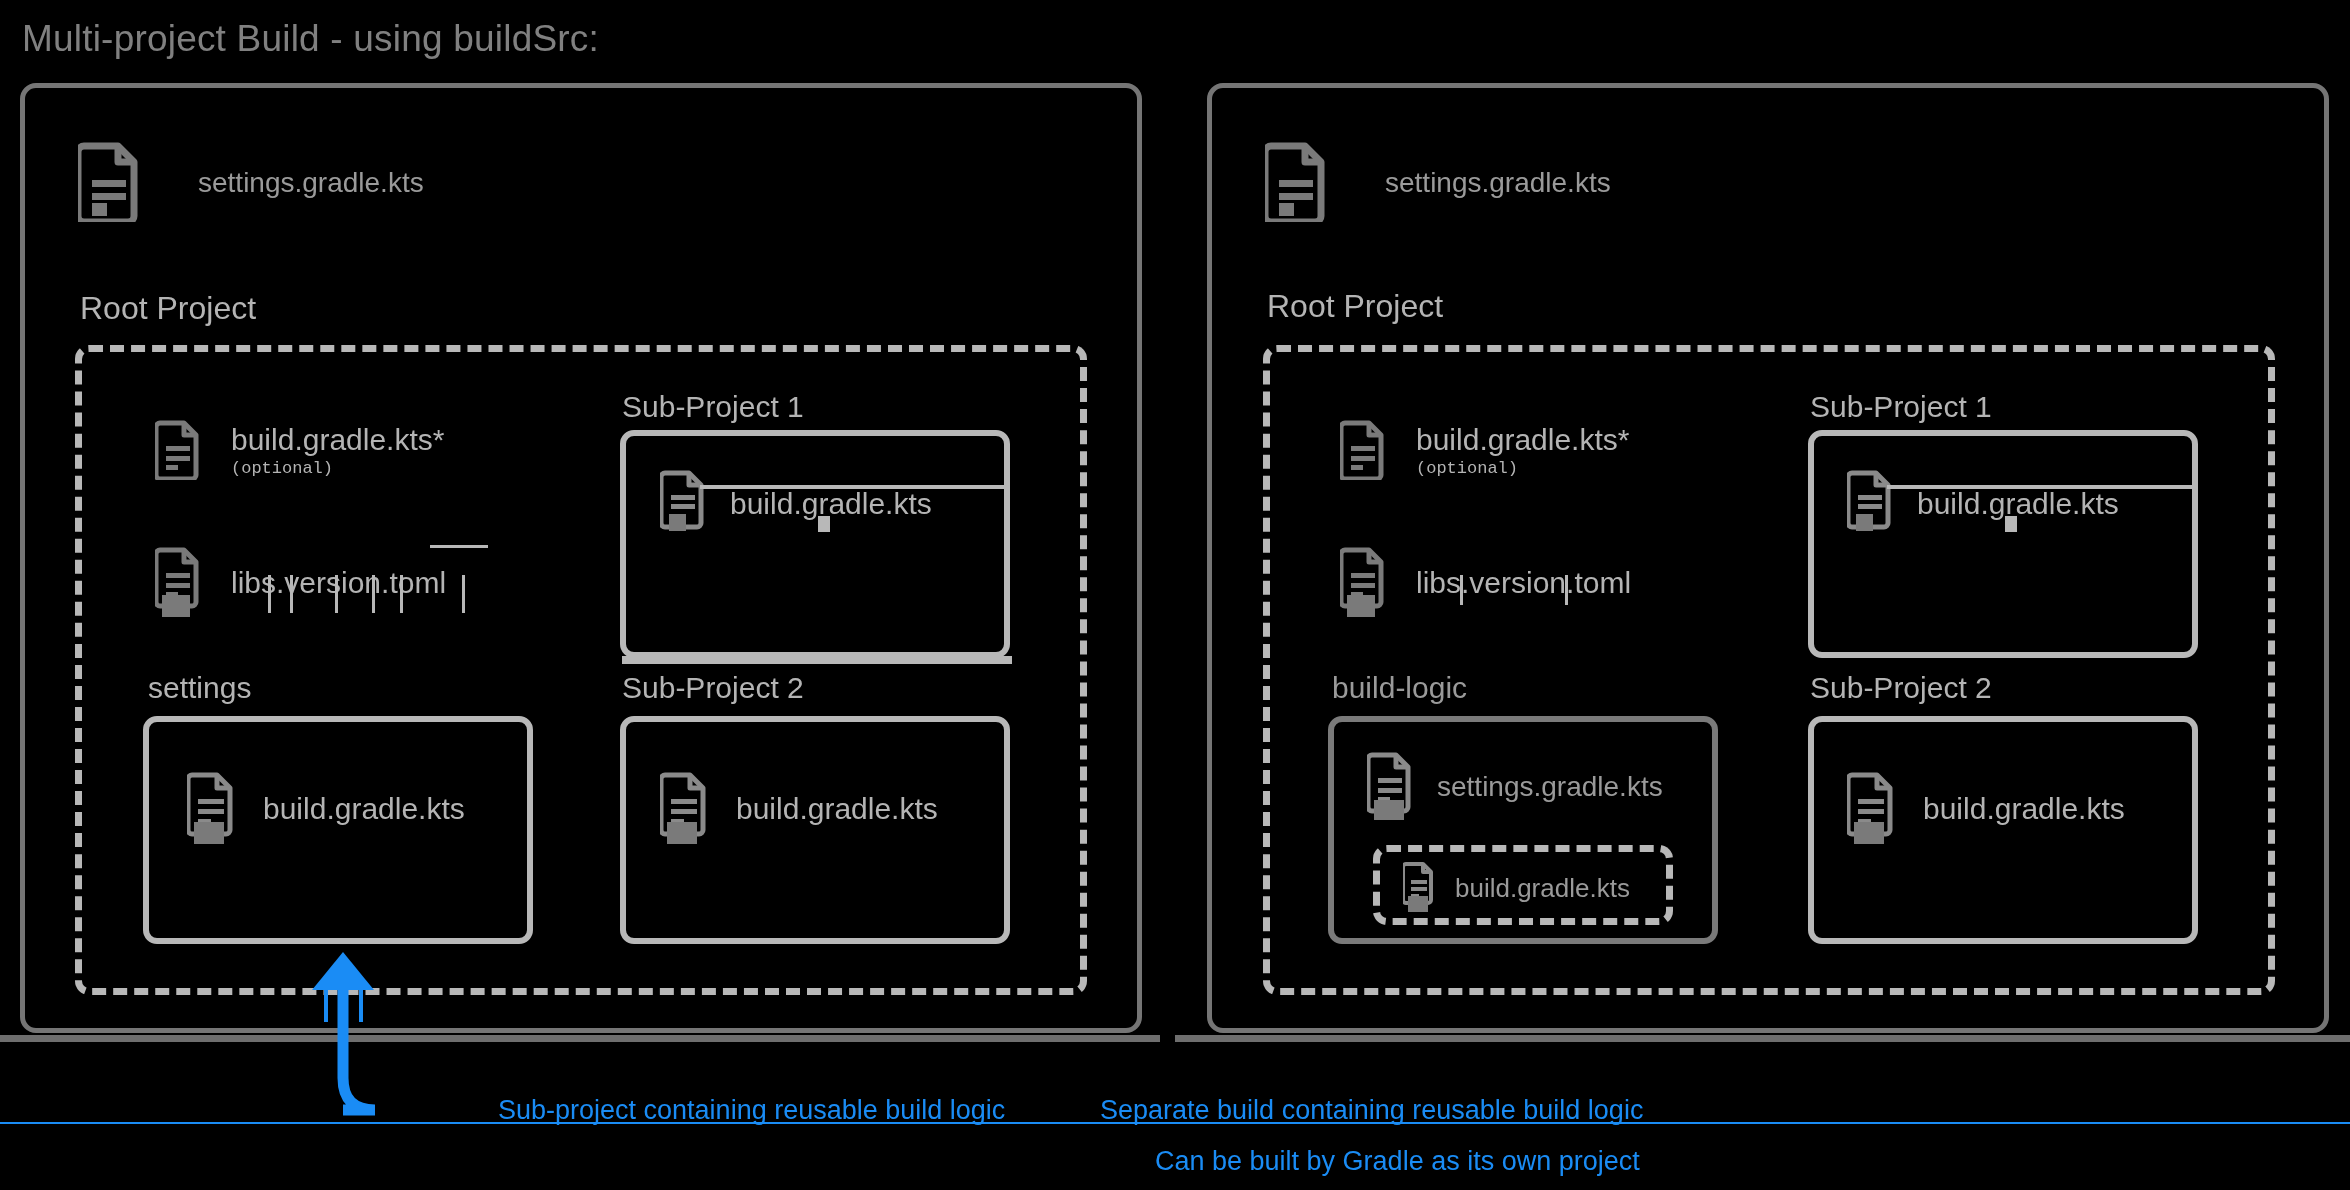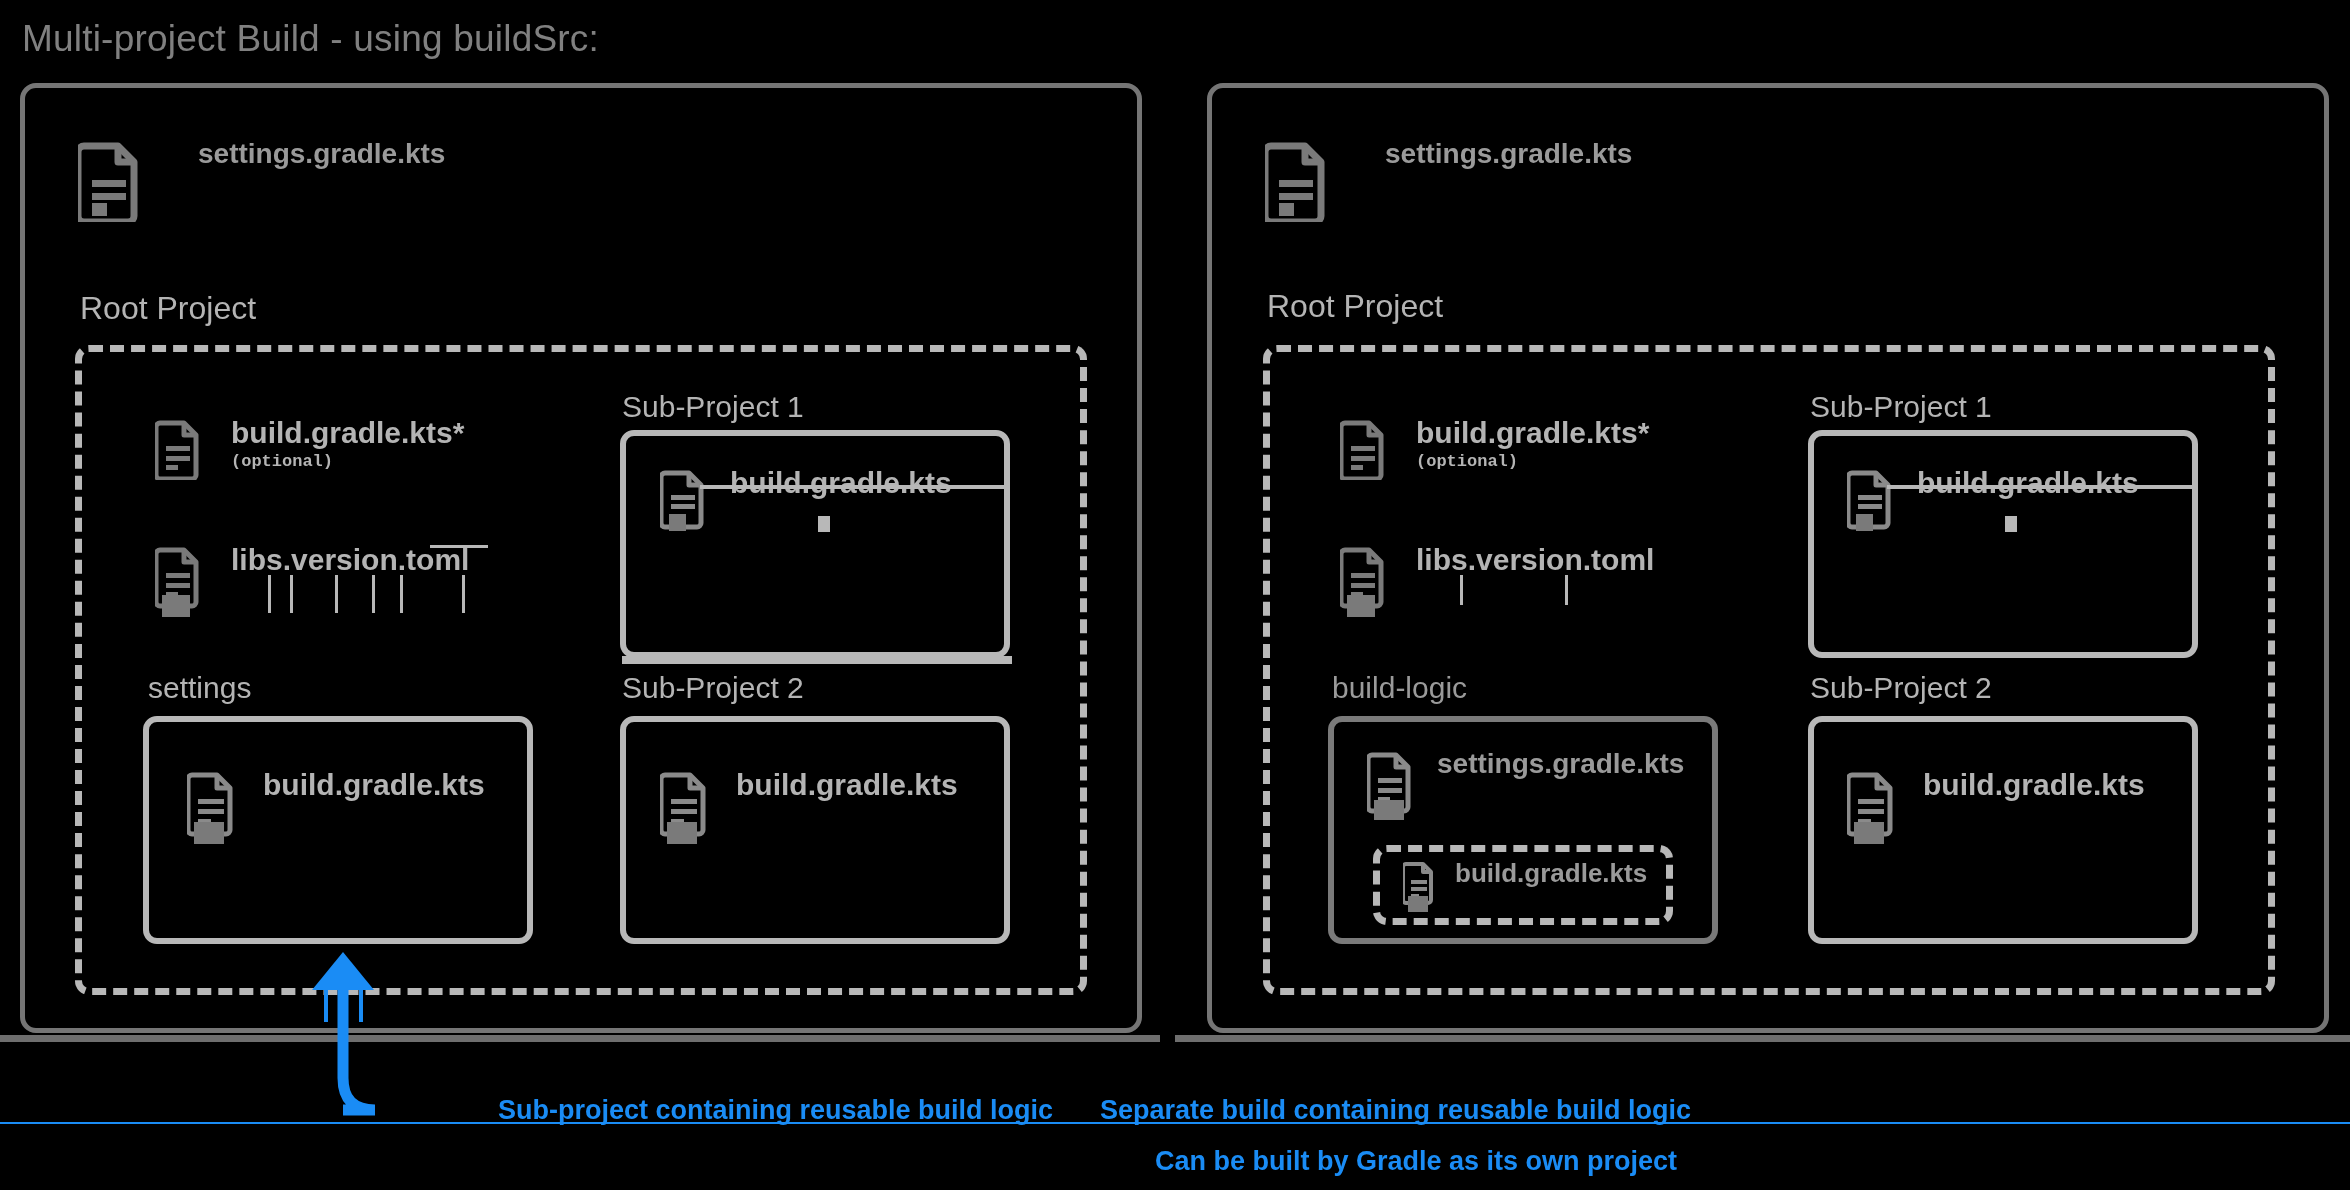"settings.gradle.kts" .file-row { align-items: none -> center; font-weight: bold -> none }
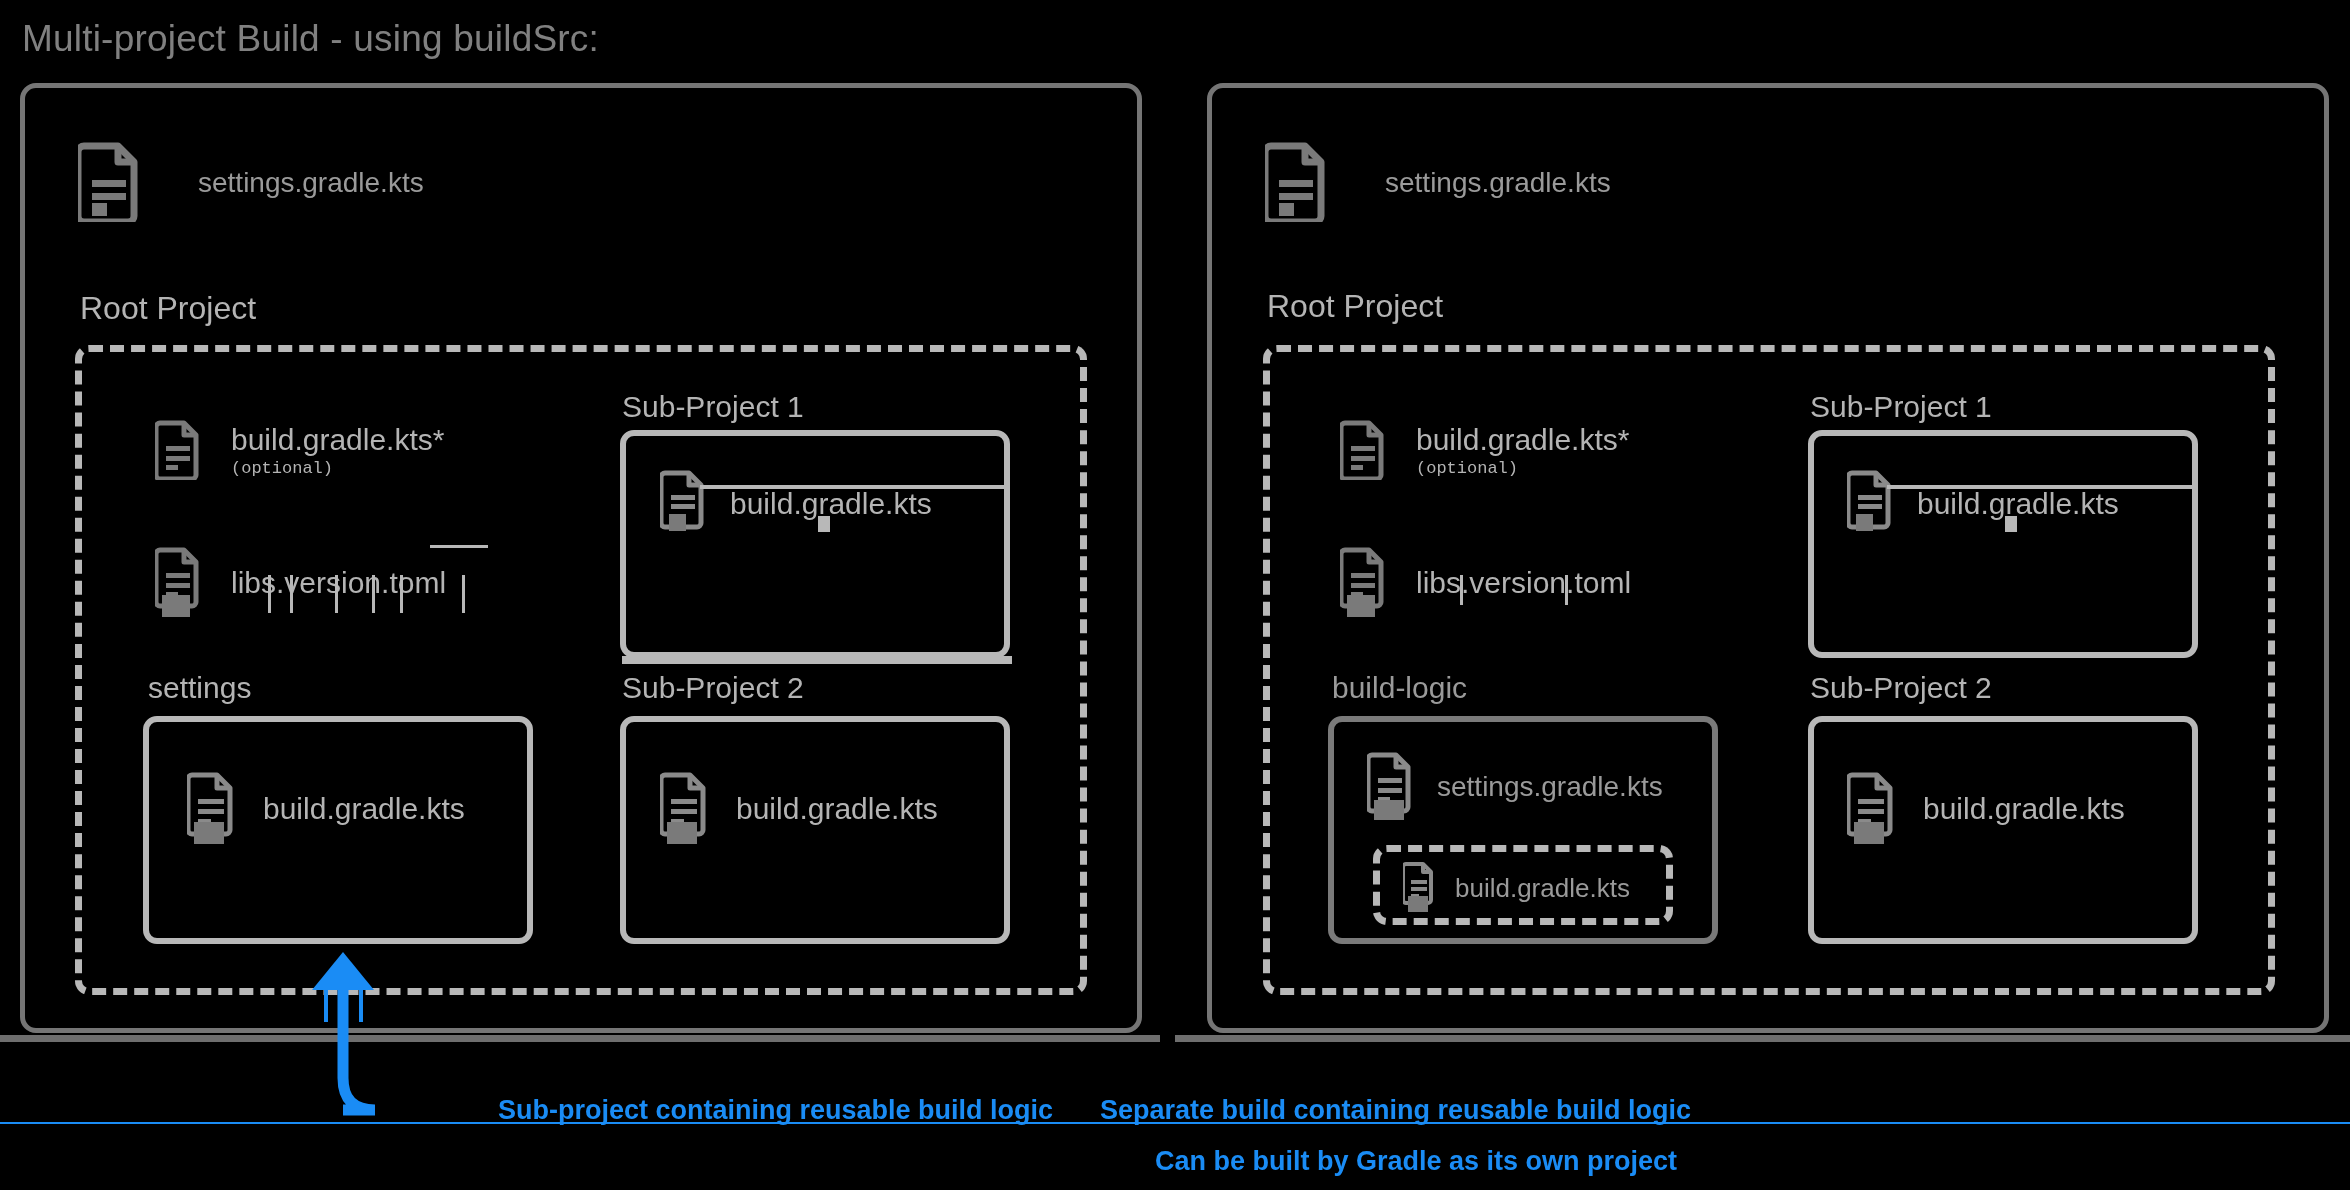"Sub-project containing reusable build" .annot-text { font-weight: bold -> normal }
